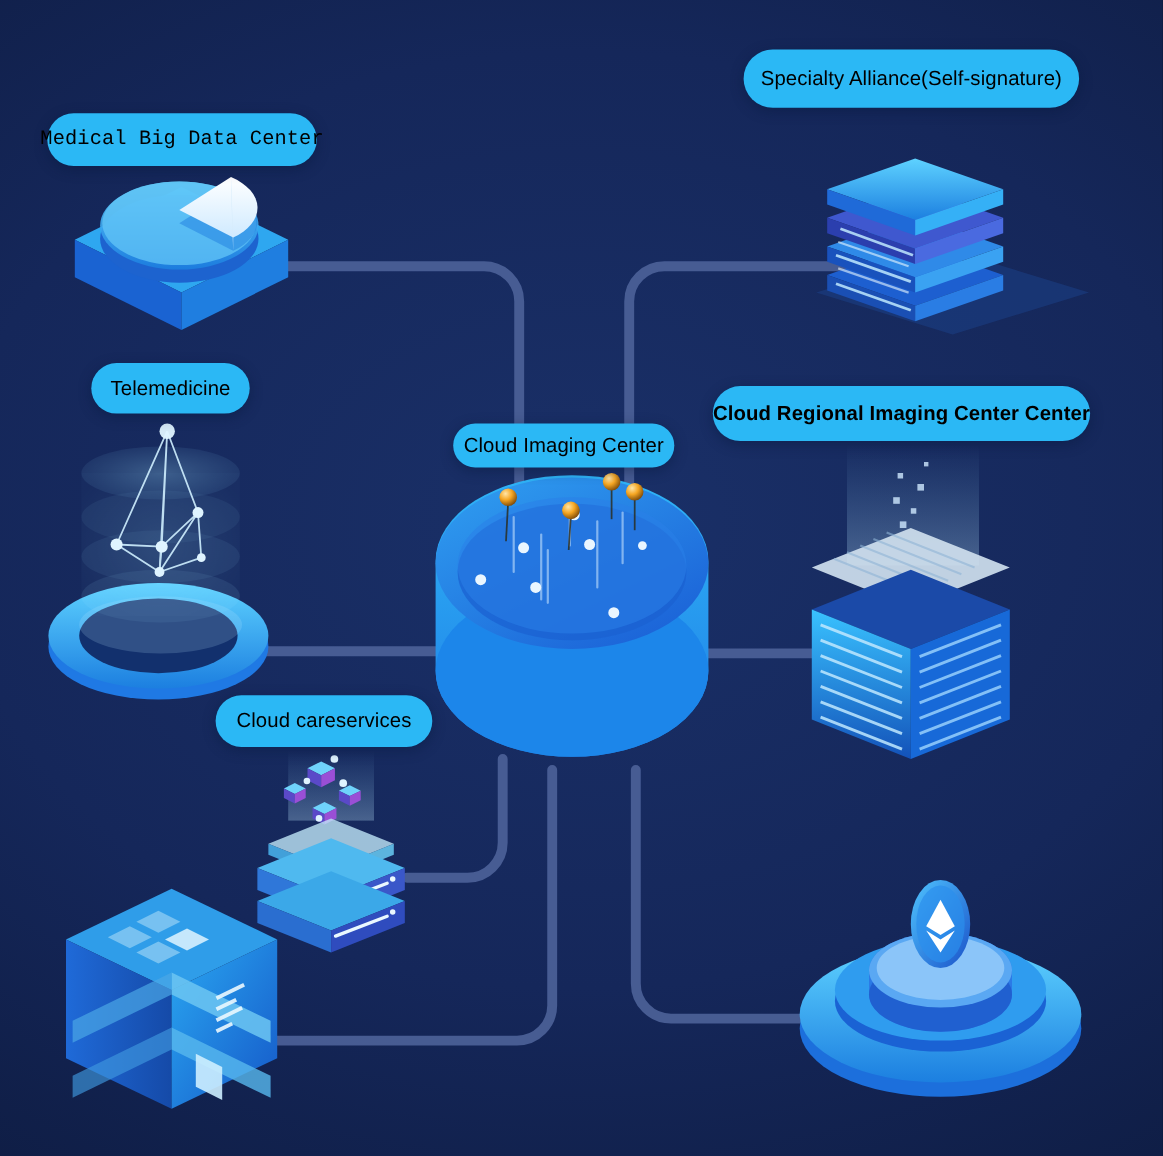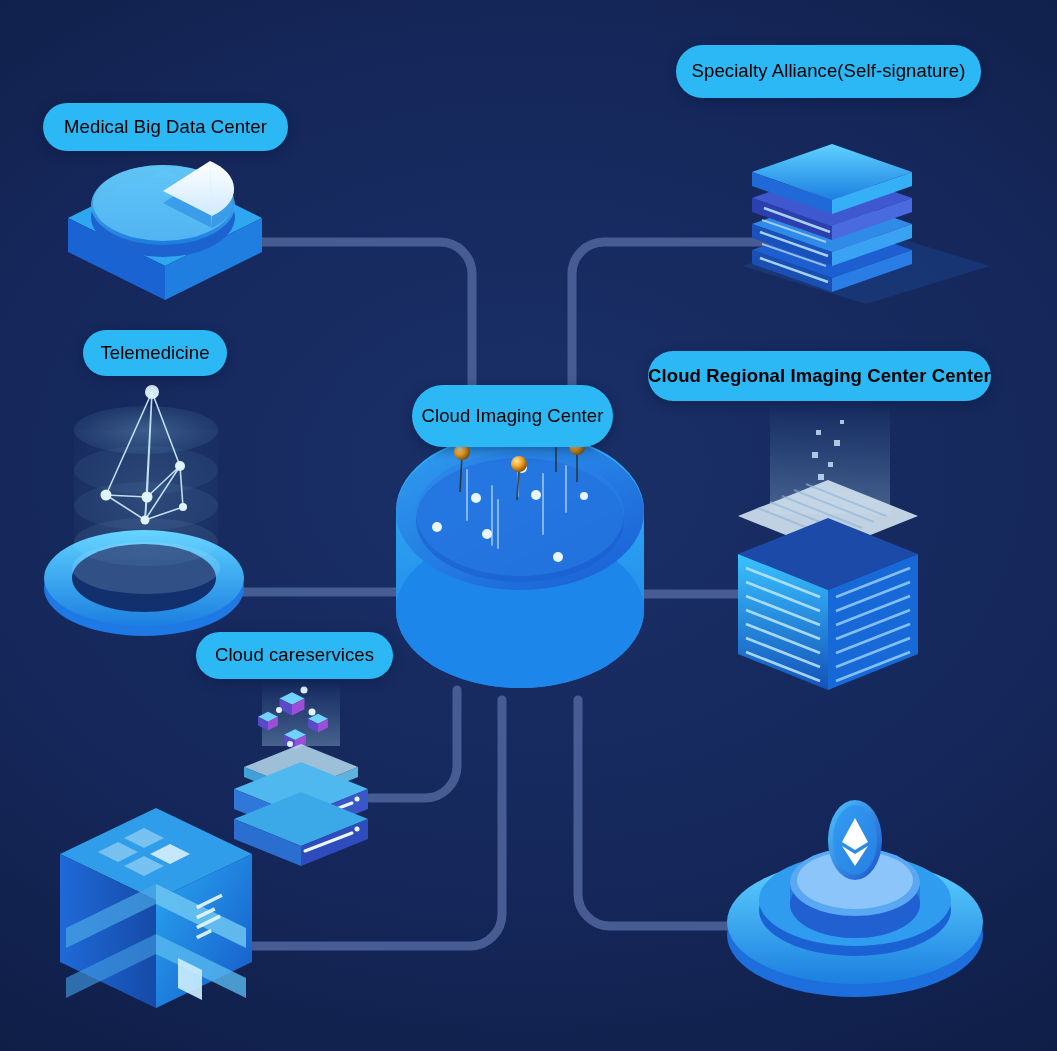"Medical Big Data Center" div.pill { font-family: none -> Liberation Mono, monospace }
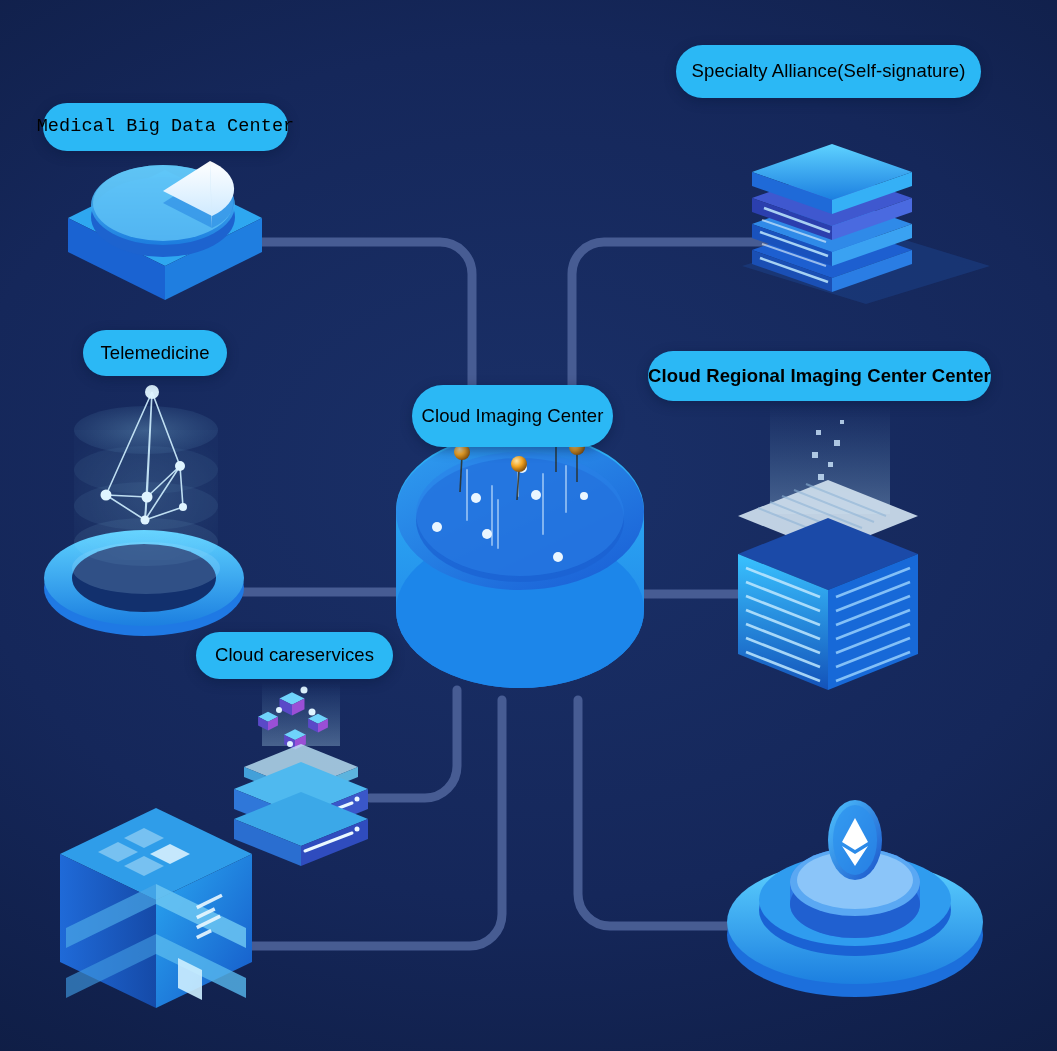"Cloud Imaging Center" div.pill { height: 62px -> 40px }
